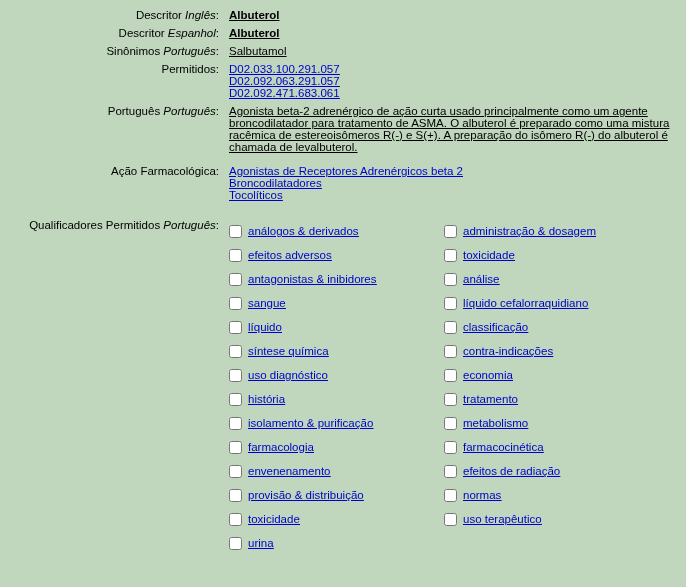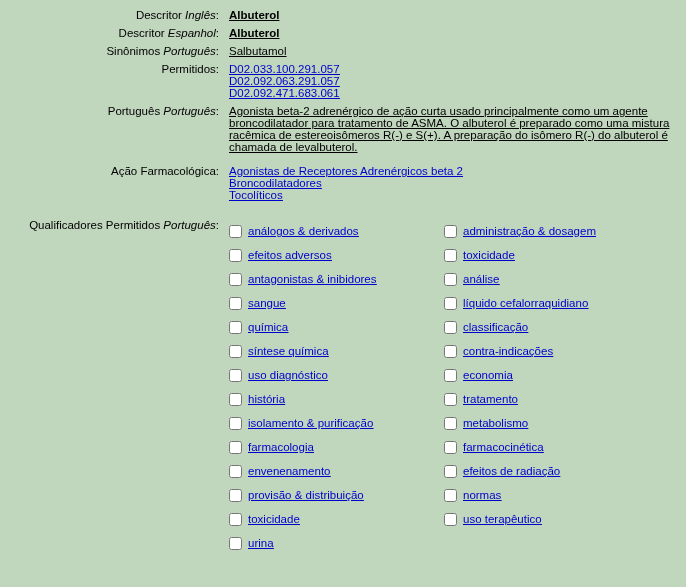"química" a.lnk { text: química -> líquido }
